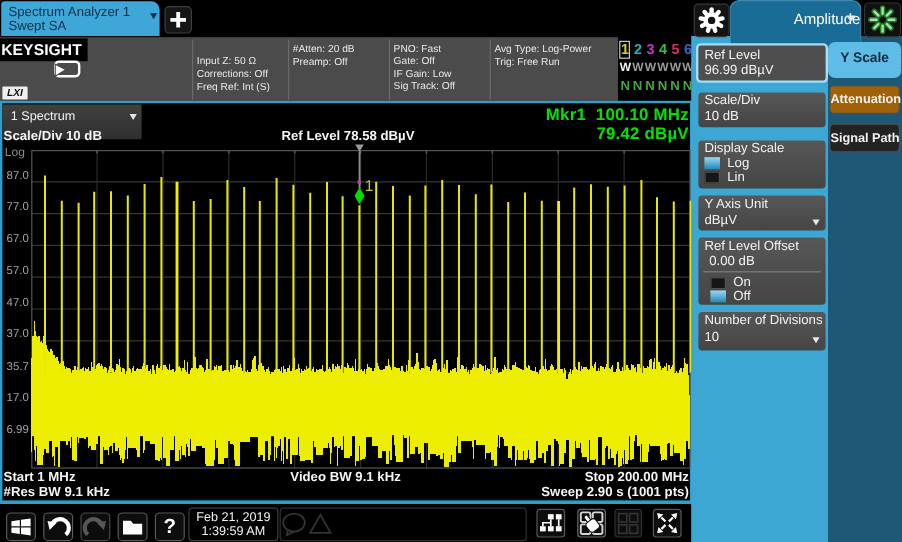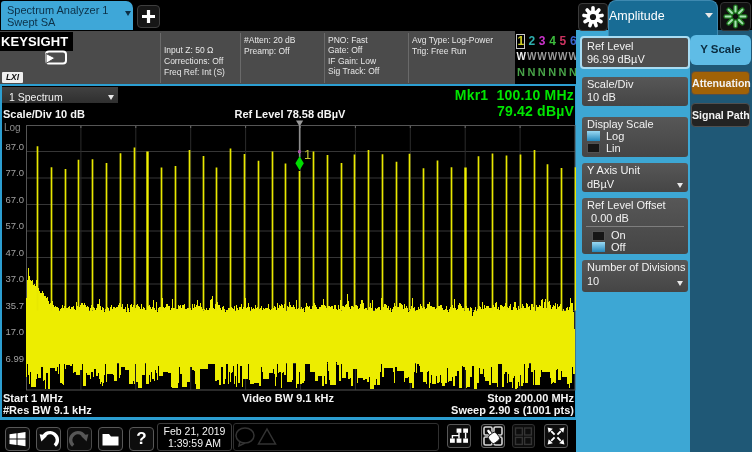"Amplitude" div.abs { text-align: left -> right }
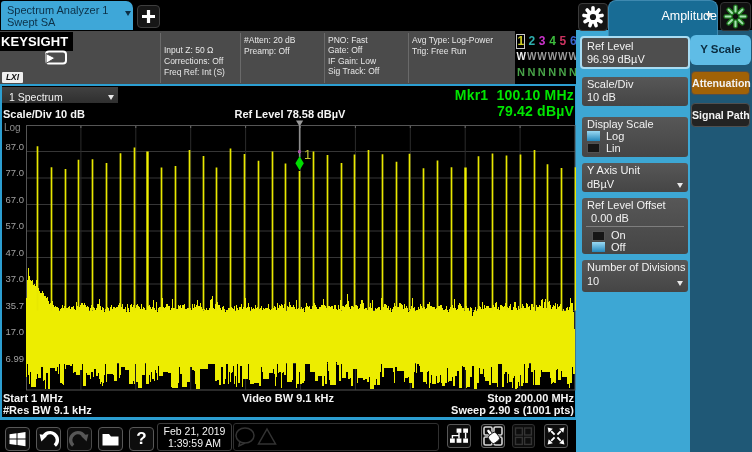"1 Spectrum" div.abs { height: 16px -> 29px }
